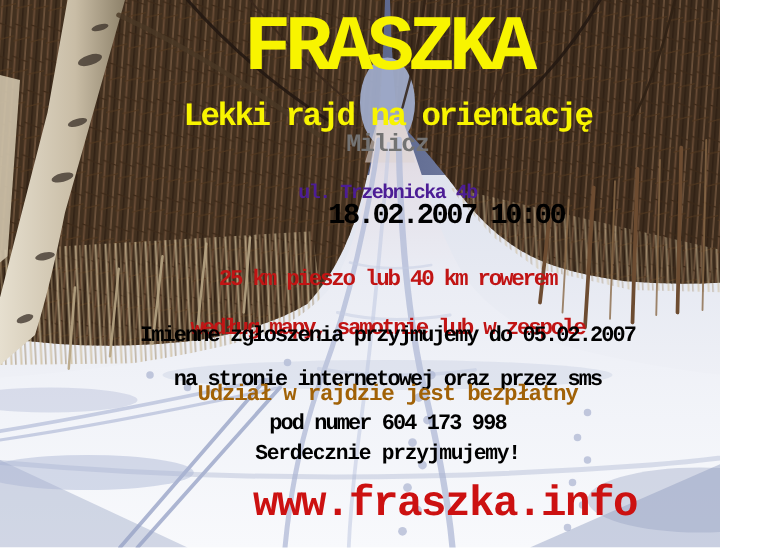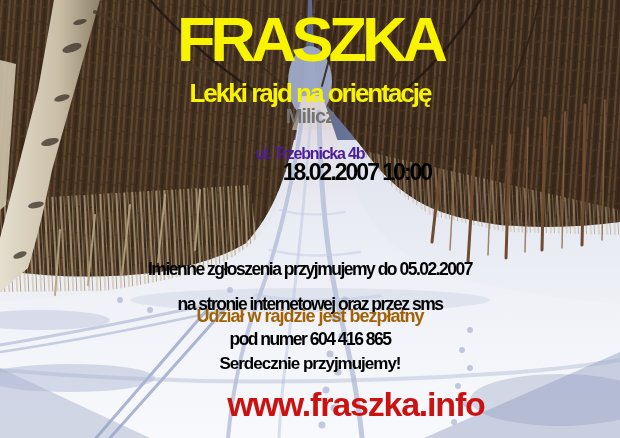"FRASZKA" .poster { font-family: Liberation Sans, sans-serif -> Liberation Mono, monospace; width: 620px -> 576px }
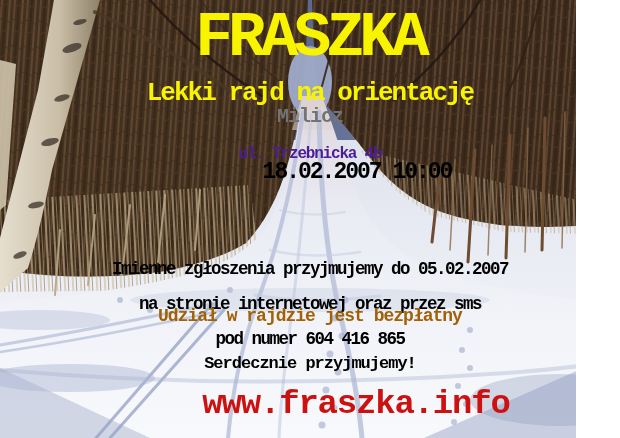"25 km pieszo lub 40" div.txt { html: none -> <div> <span>25 km pieszo lub 40 km rowerem</span><br> <span>według mapy, samotnie lub w zespole</span> </div> }
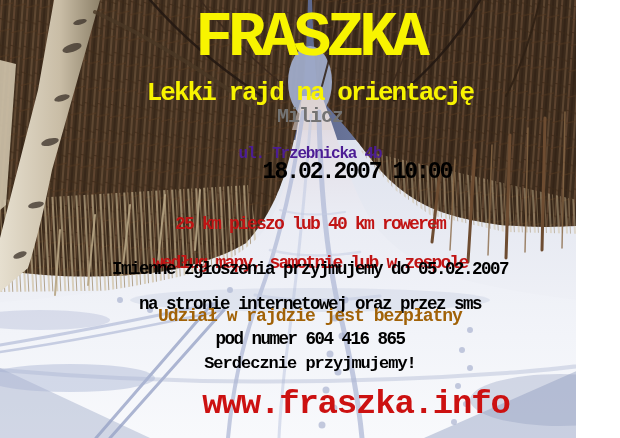"pod numer 604 416 865" span { text: 604 416 865 -> 604 173 998 }
